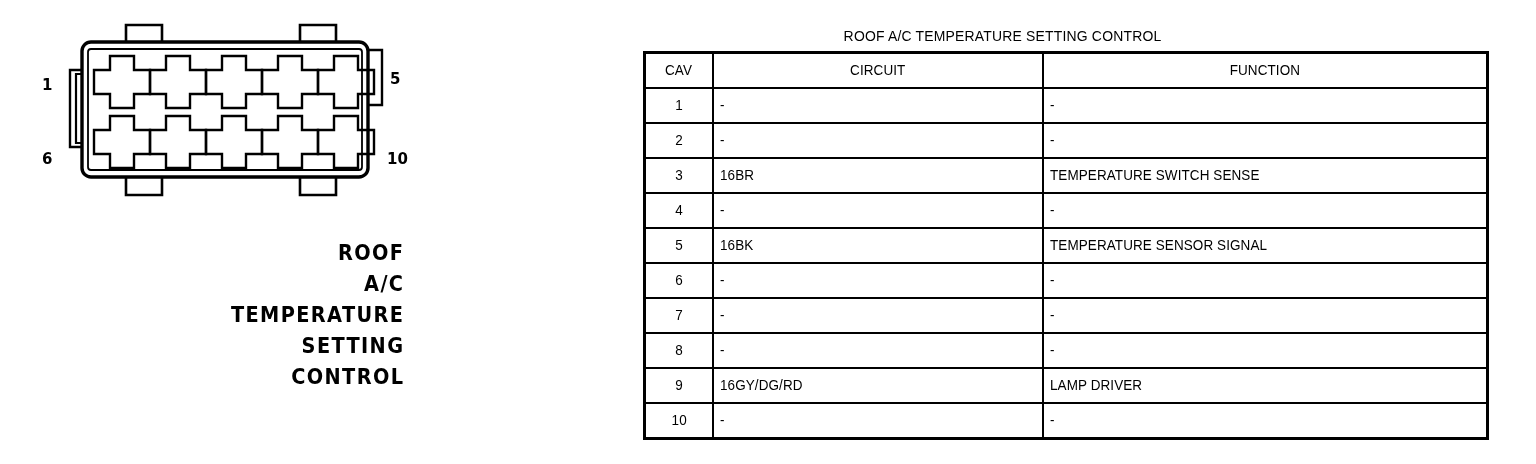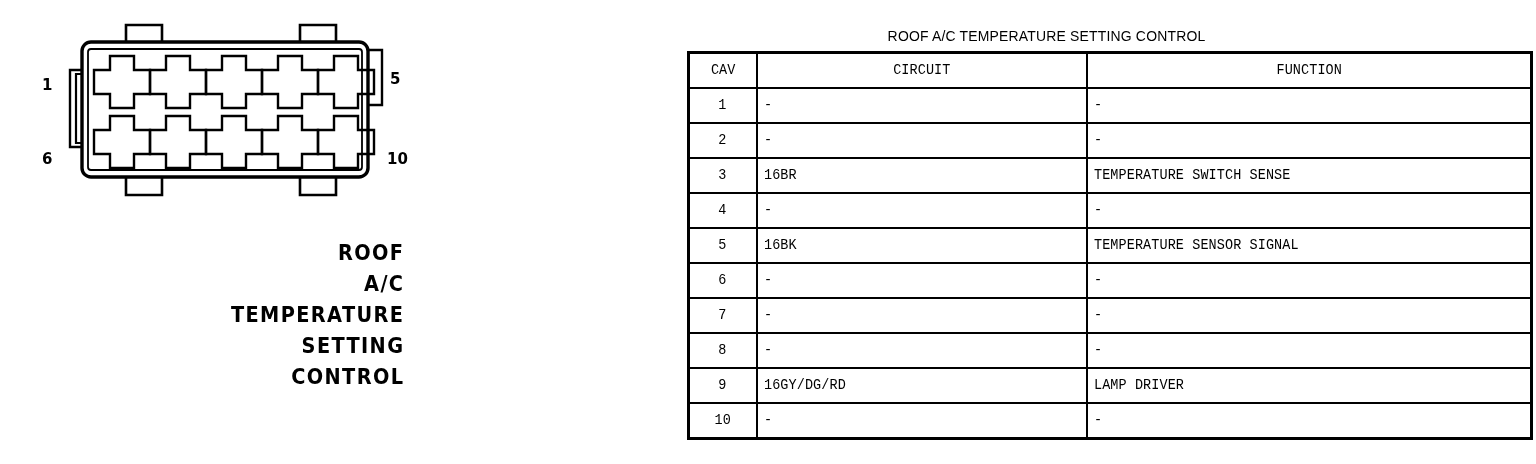"ROOF A/C TEMPERATURE SETTING CONTROL" #table-panel { margin-left: 44px -> none }
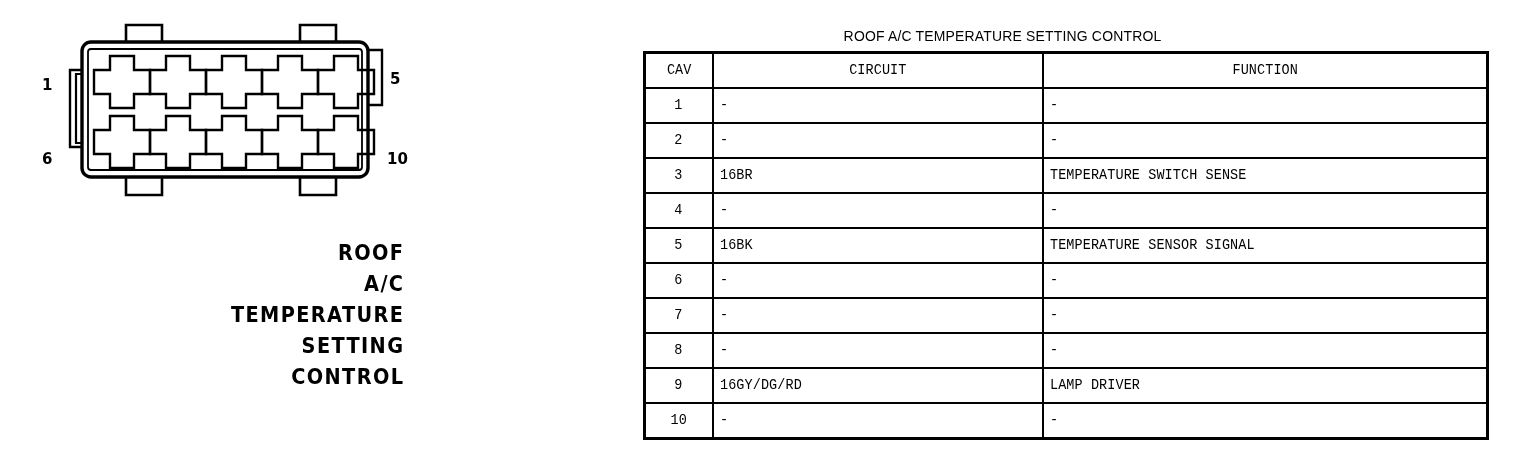"CAV" table#pinout-table th, table#pinout-table td { font-family: Liberation Mono, monospace -> Liberation Sans, sans-serif }
